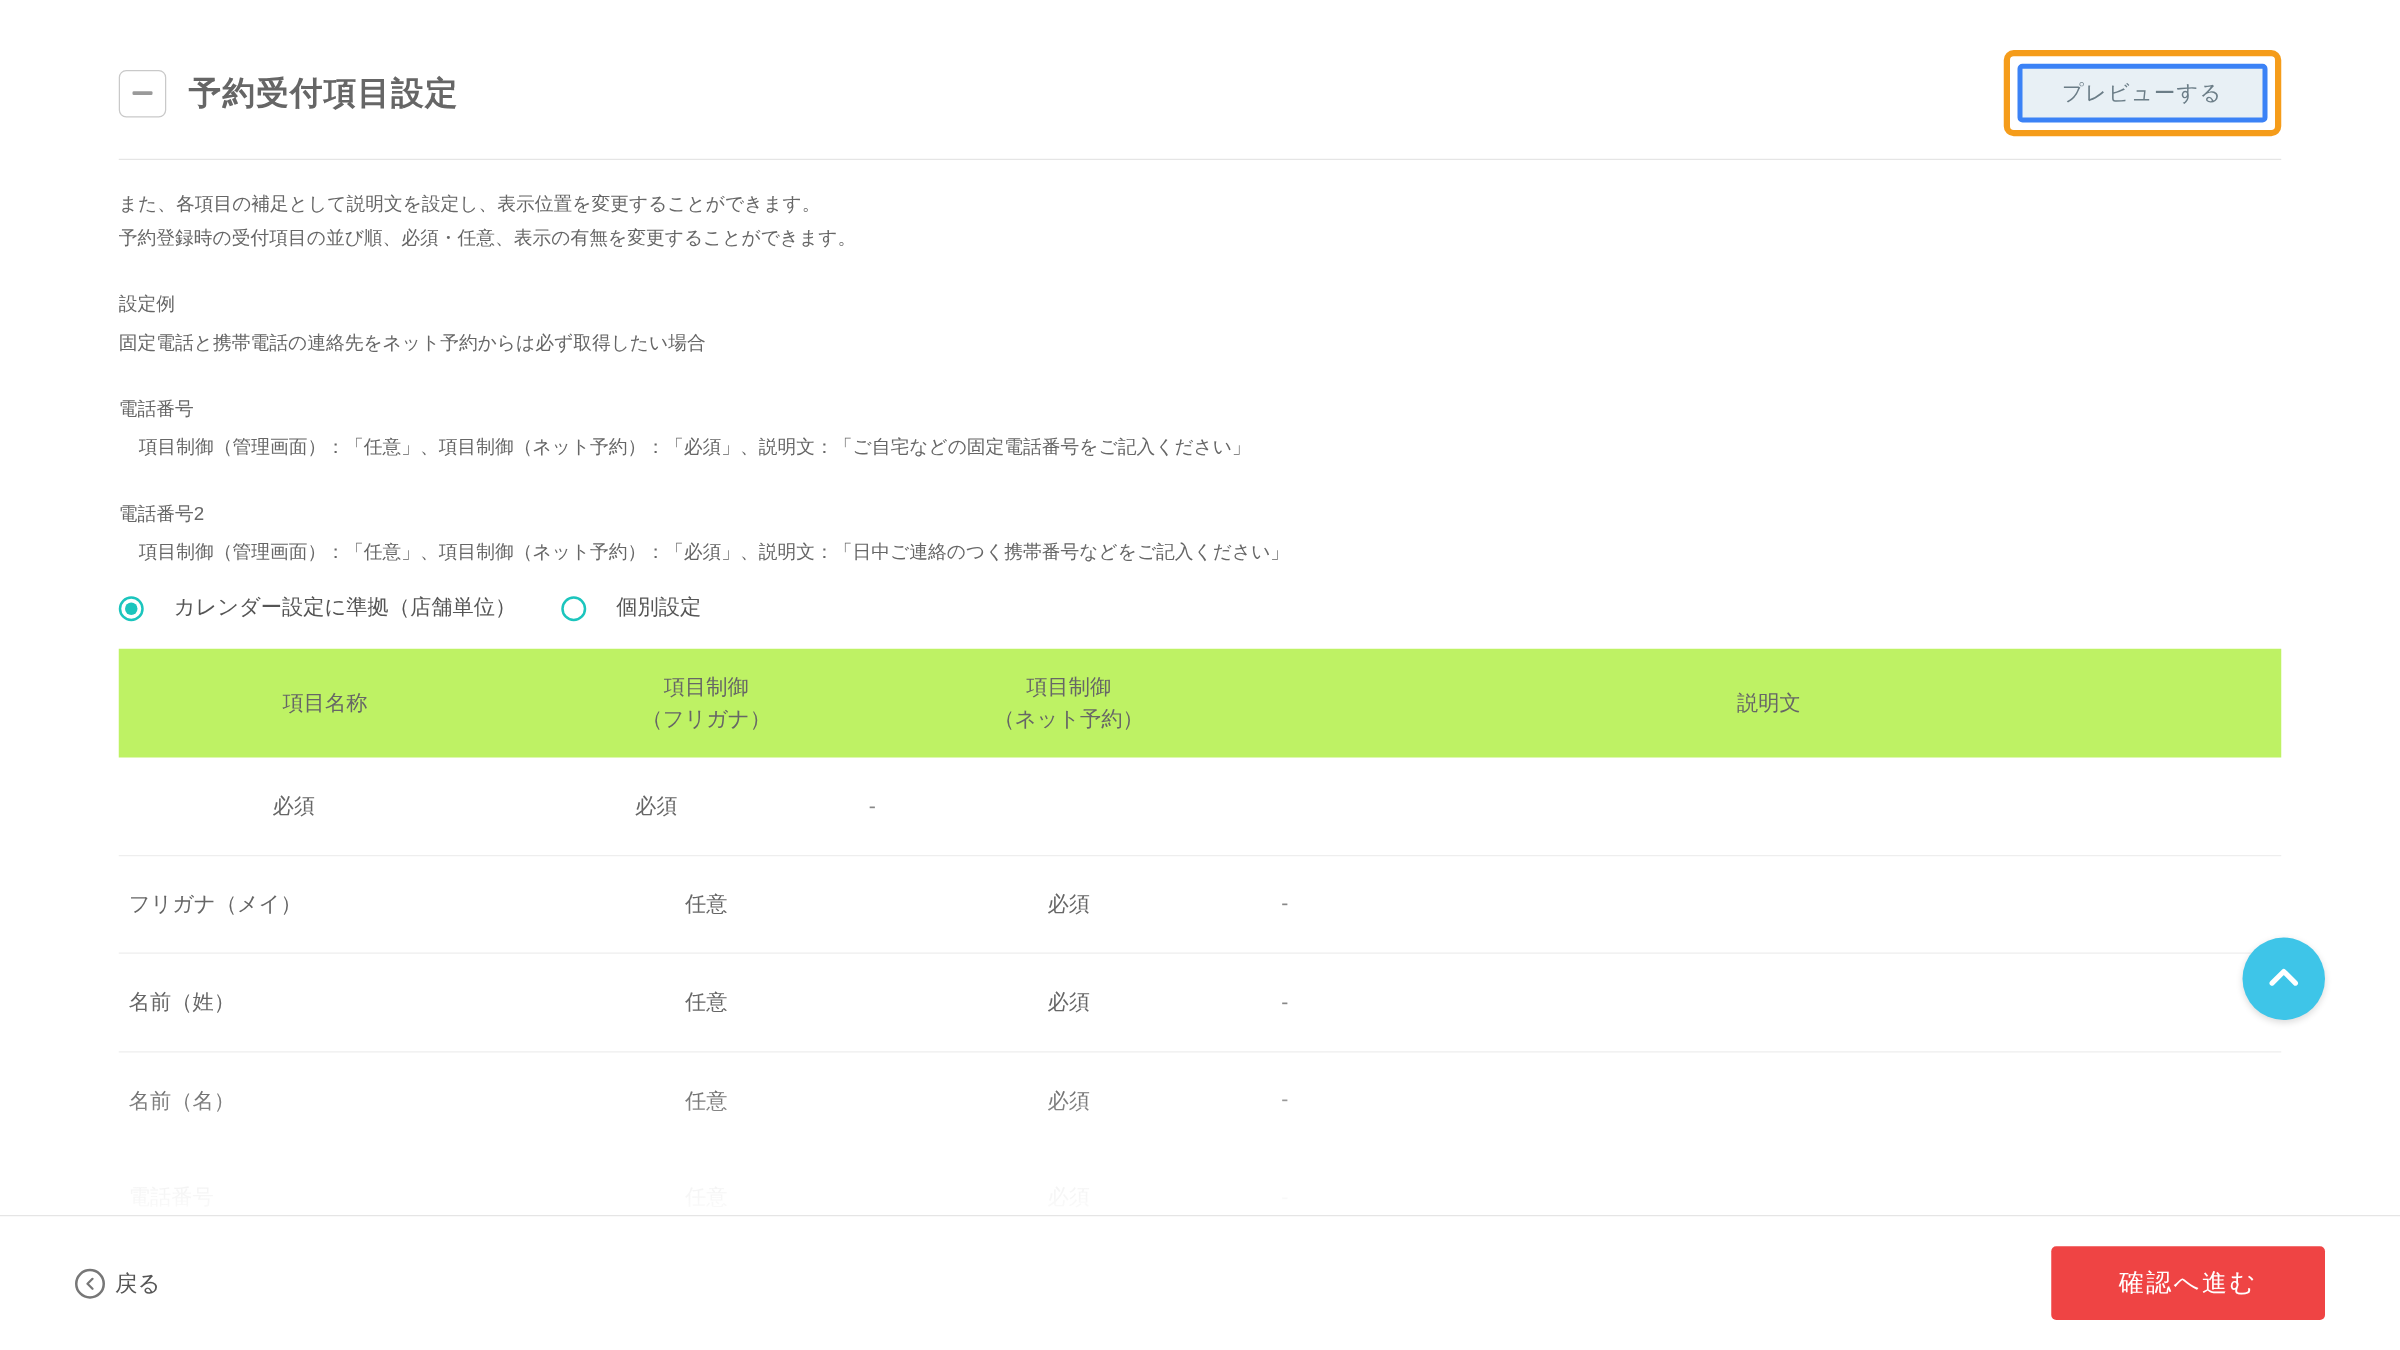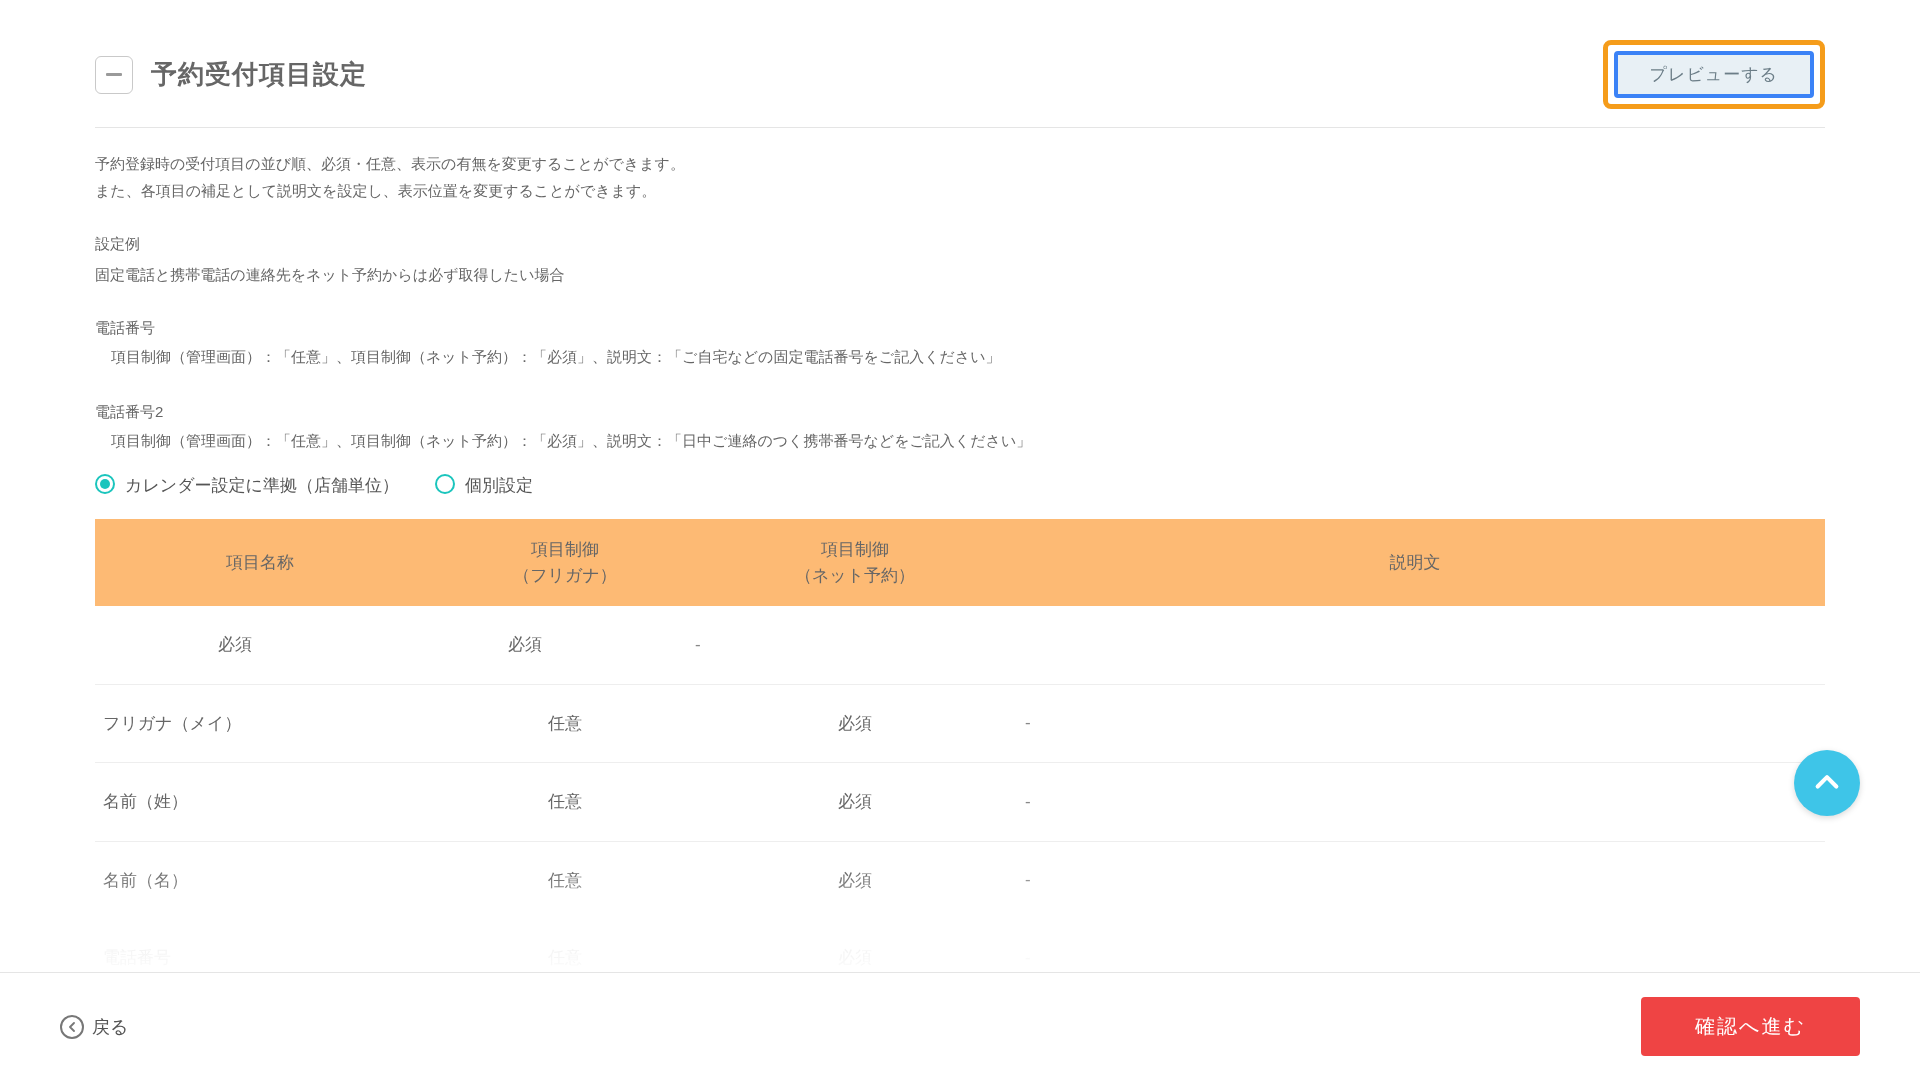"予約登録時の受付項目の並び順、必須・任意、表示の有無を変更することができます。" p { order: before "また、各項目の補足として説明文を設定し、表示位置を変更することができます。" -> after "また、各項目の補足として説明文を設定し、表示位置を変更することができます。" }
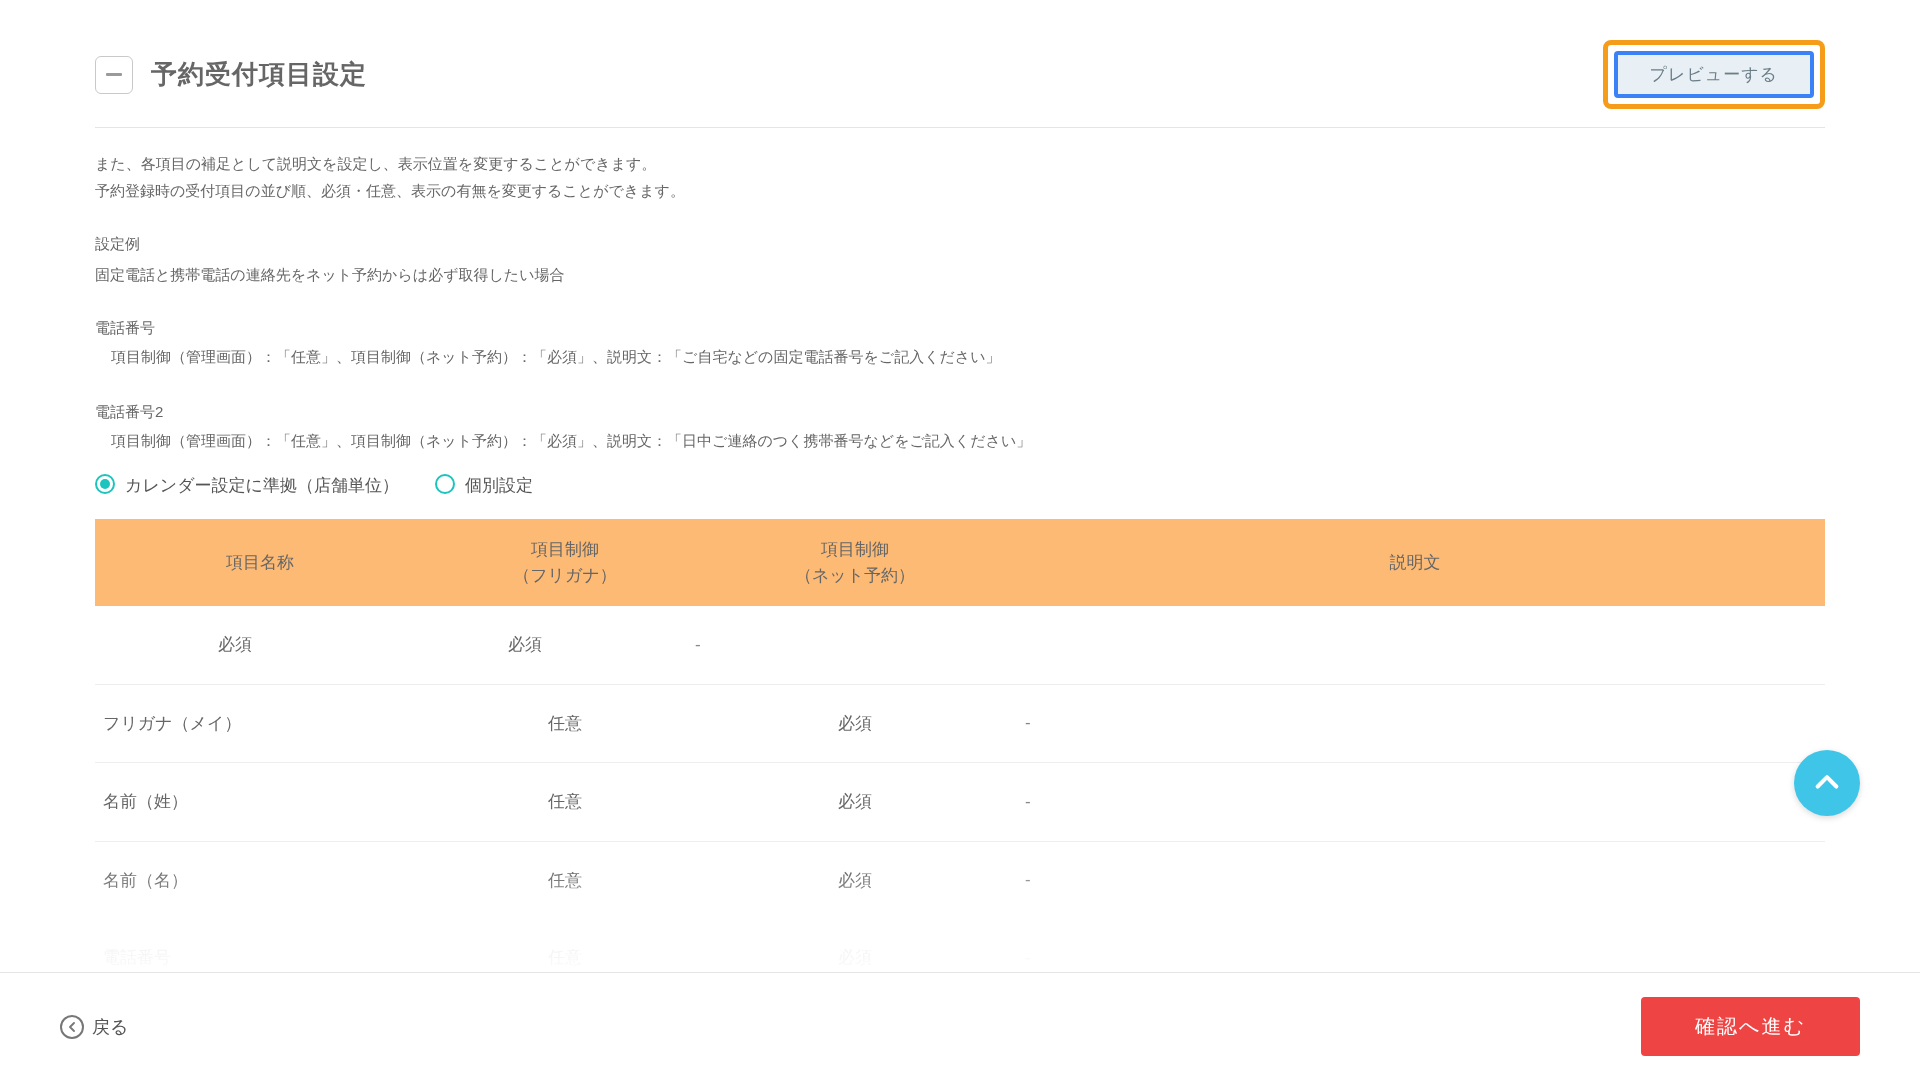"カレンダー設定に準拠（店舗単位）" .radio-item { align-items: flex-start -> flex-end; gap: 10px -> 24px }
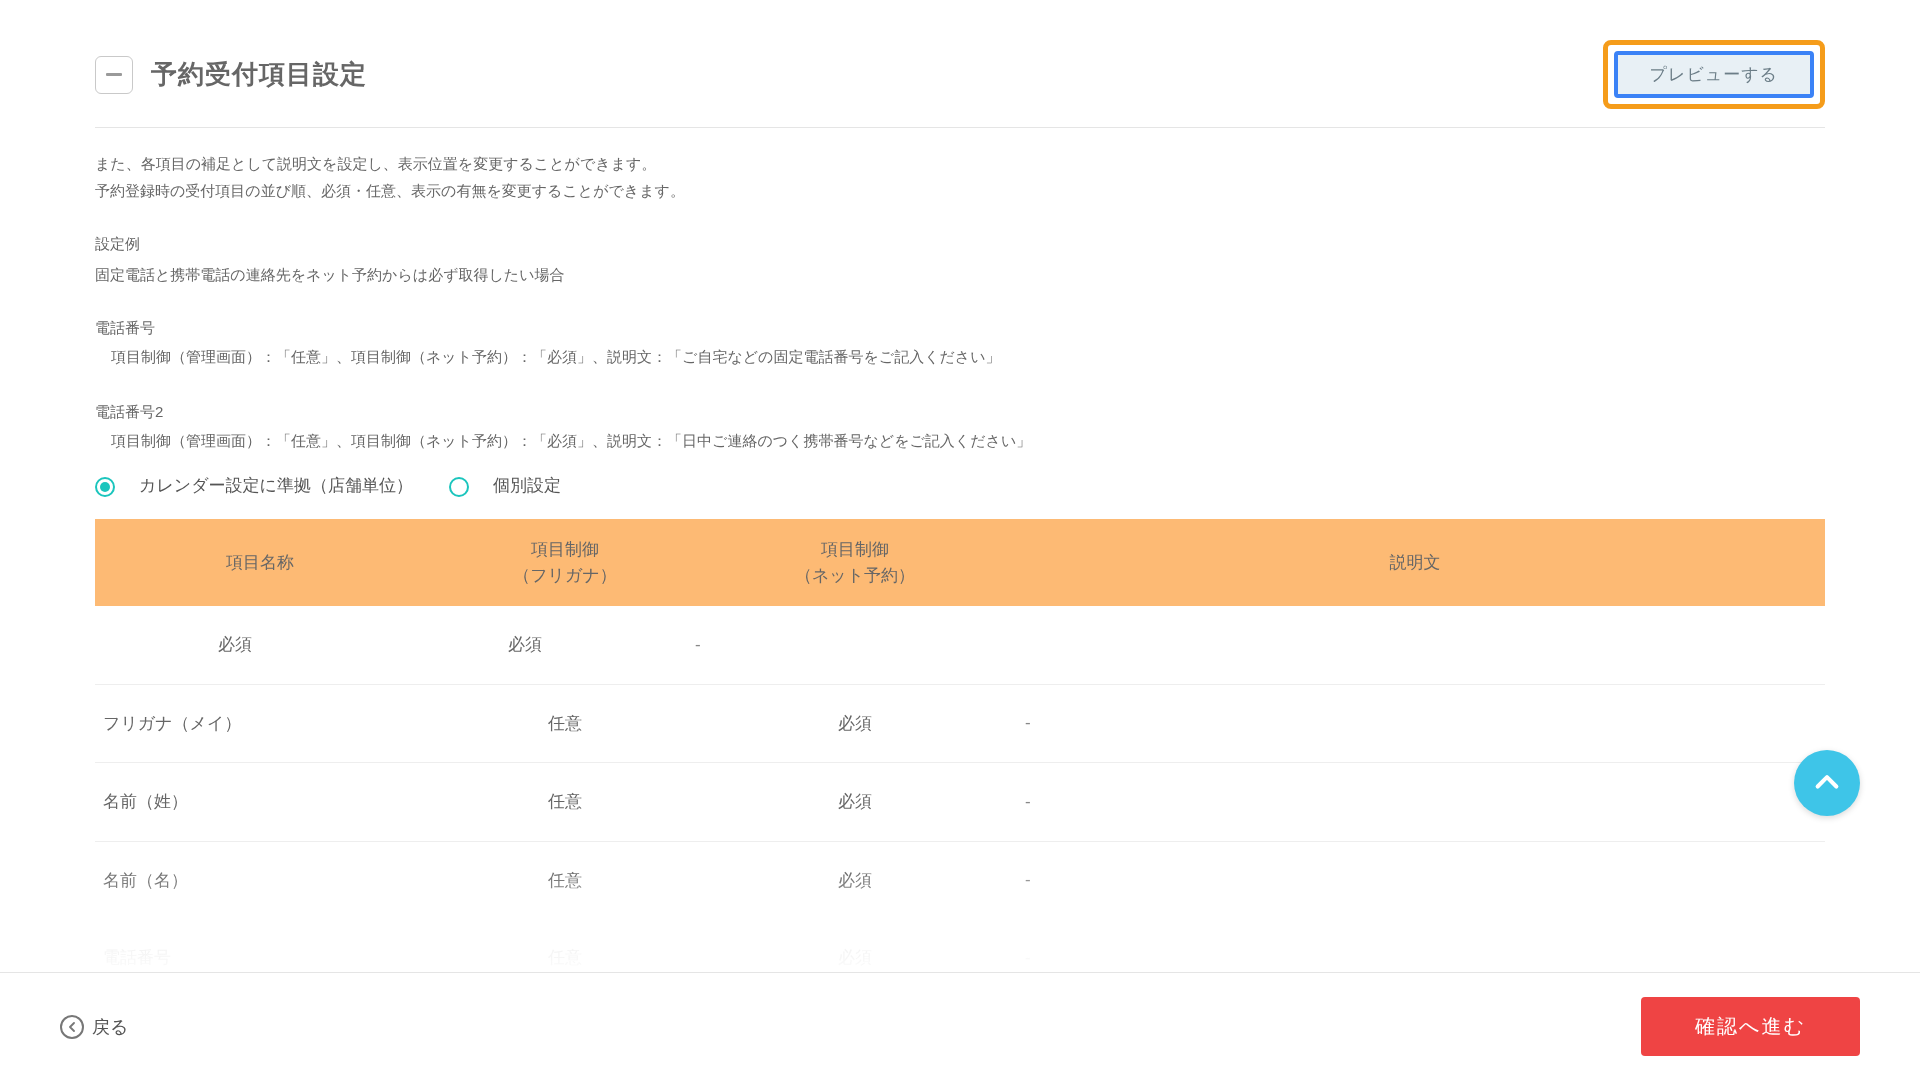"項目名称" .thead { background: #fdba74 -> #bef264 }
